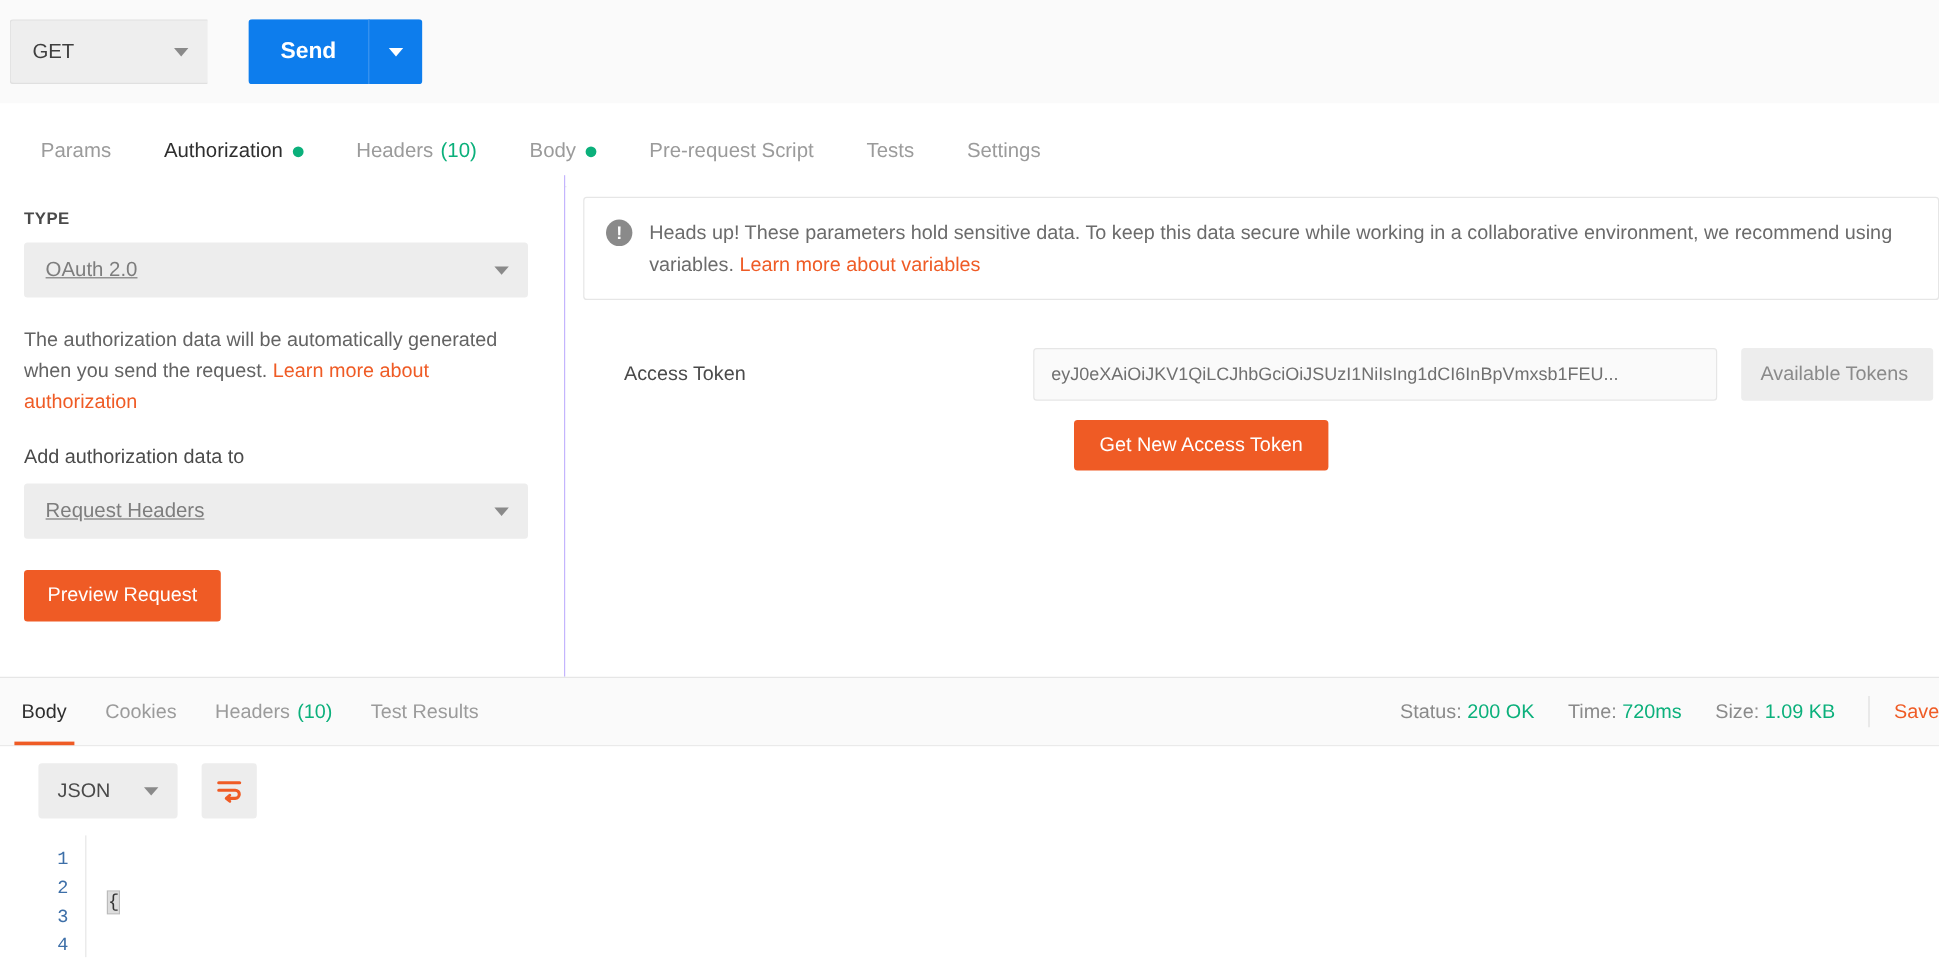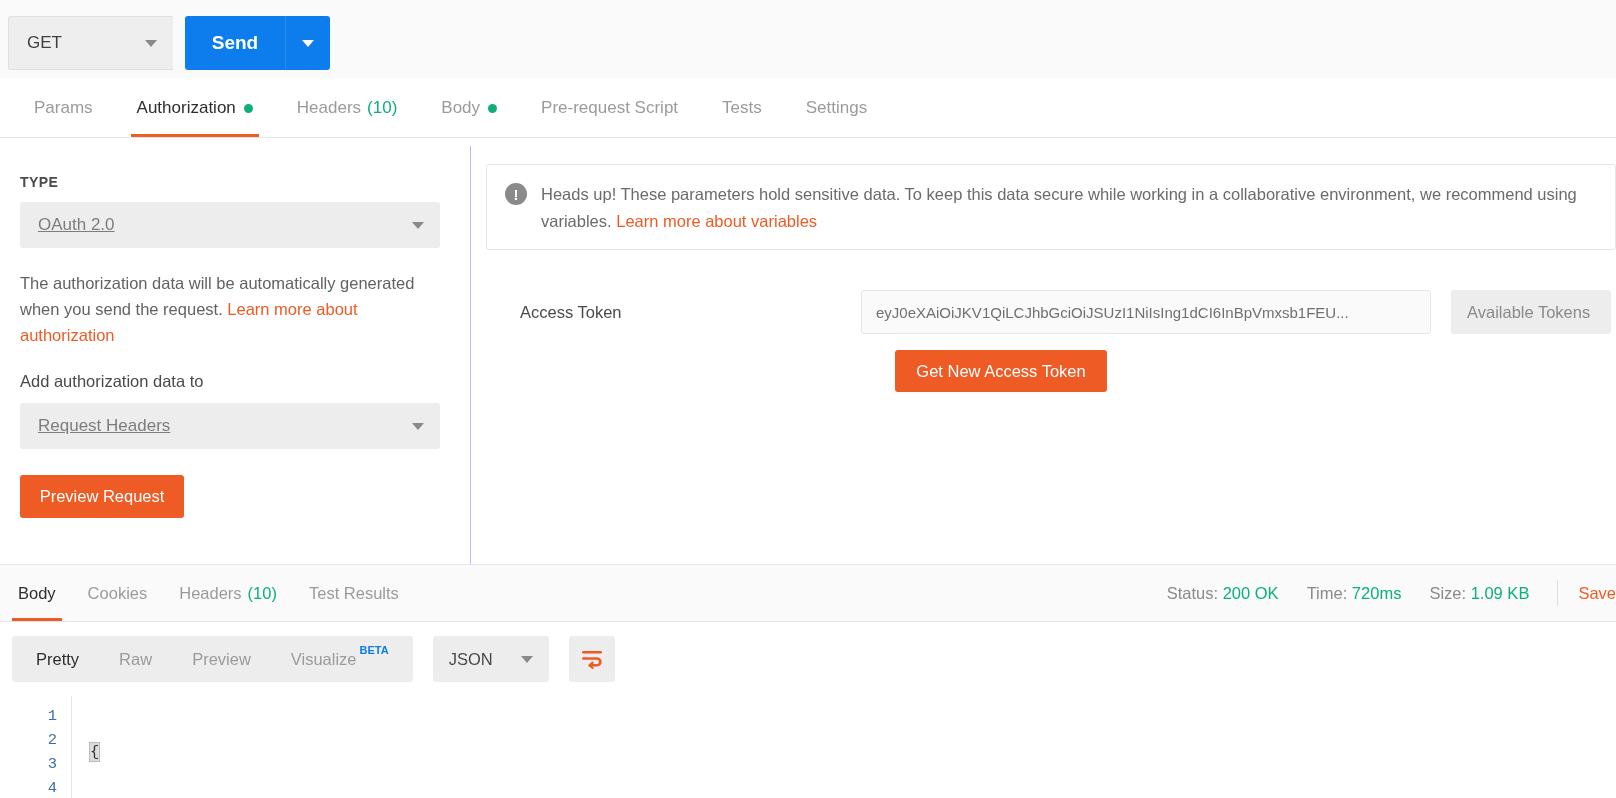"Send" .send-group { margin-left: 12px -> 34px }
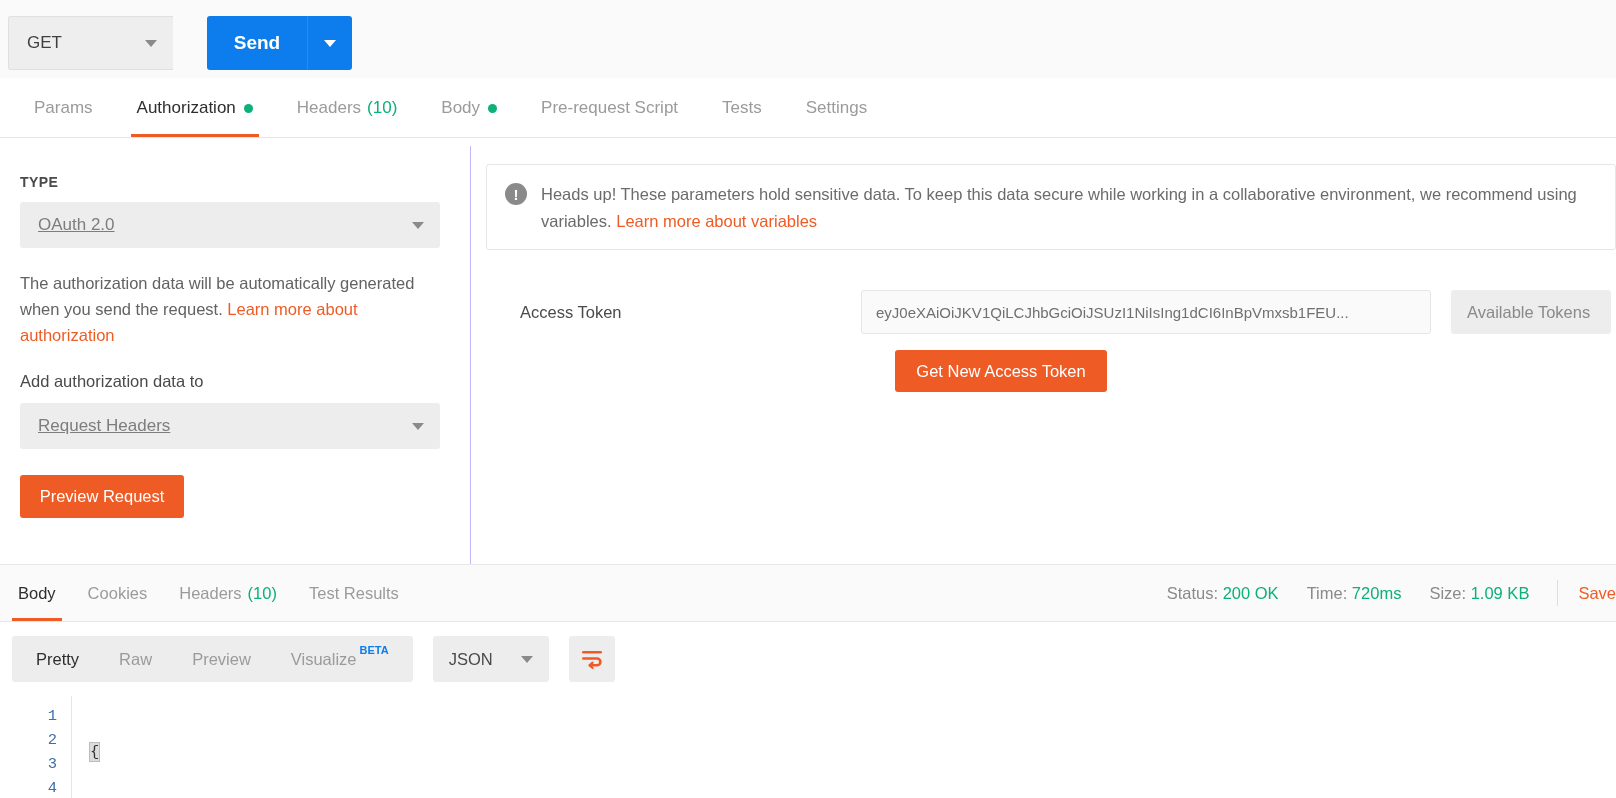"Params" .req-tabs { top: 78px -> 96px }
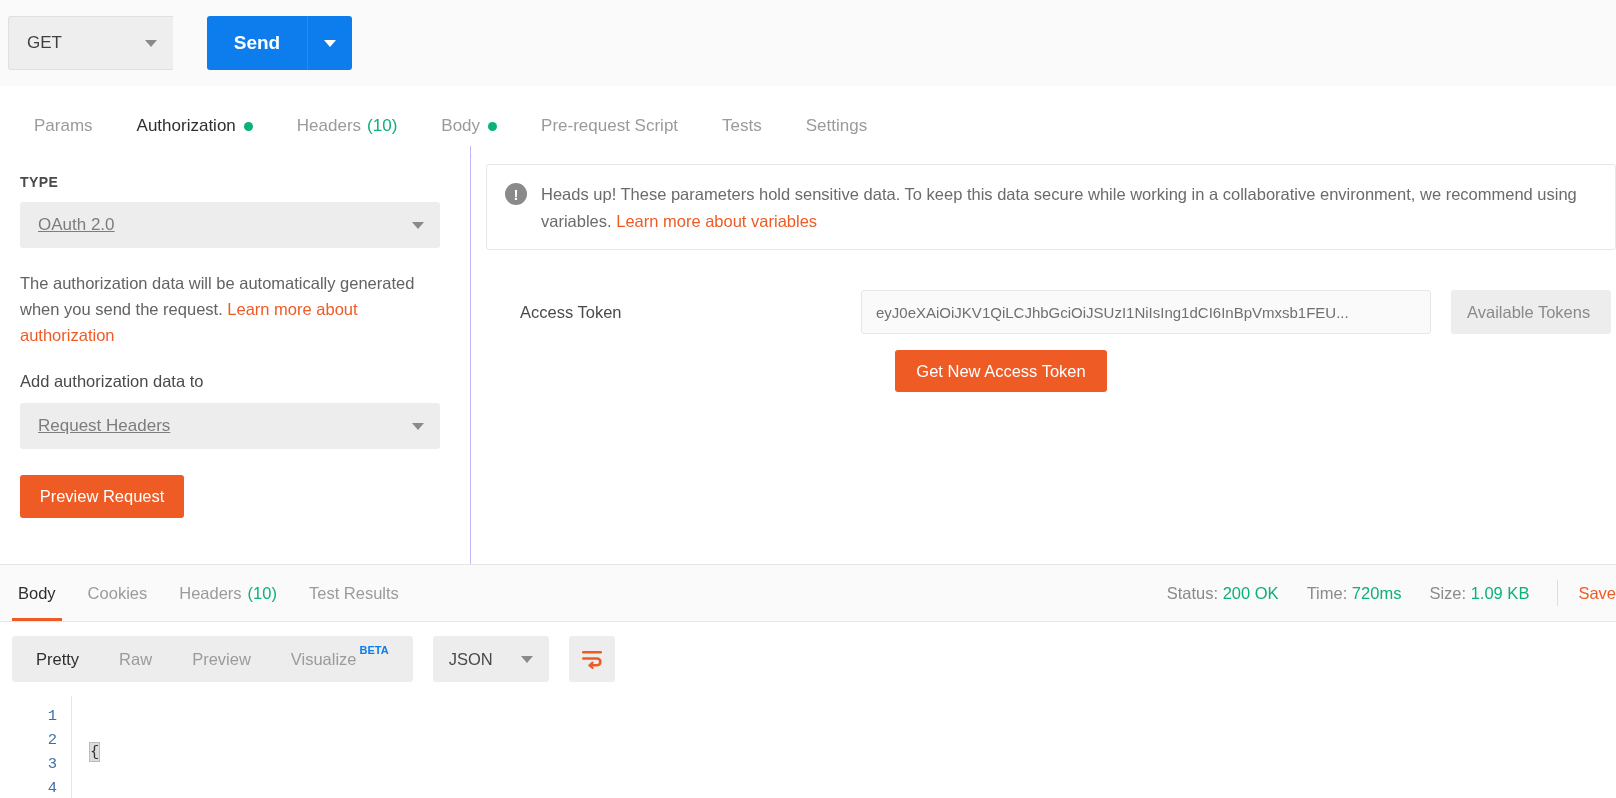"Pretty" div.seg { html: <div> <div> <span>Pretty</span> </div> <div> <span>Raw</span> </div> <div> <span>Preview</span> </div> <div> <span>Visualize</span> <span>BETA</span> </div> </div> -> none }
